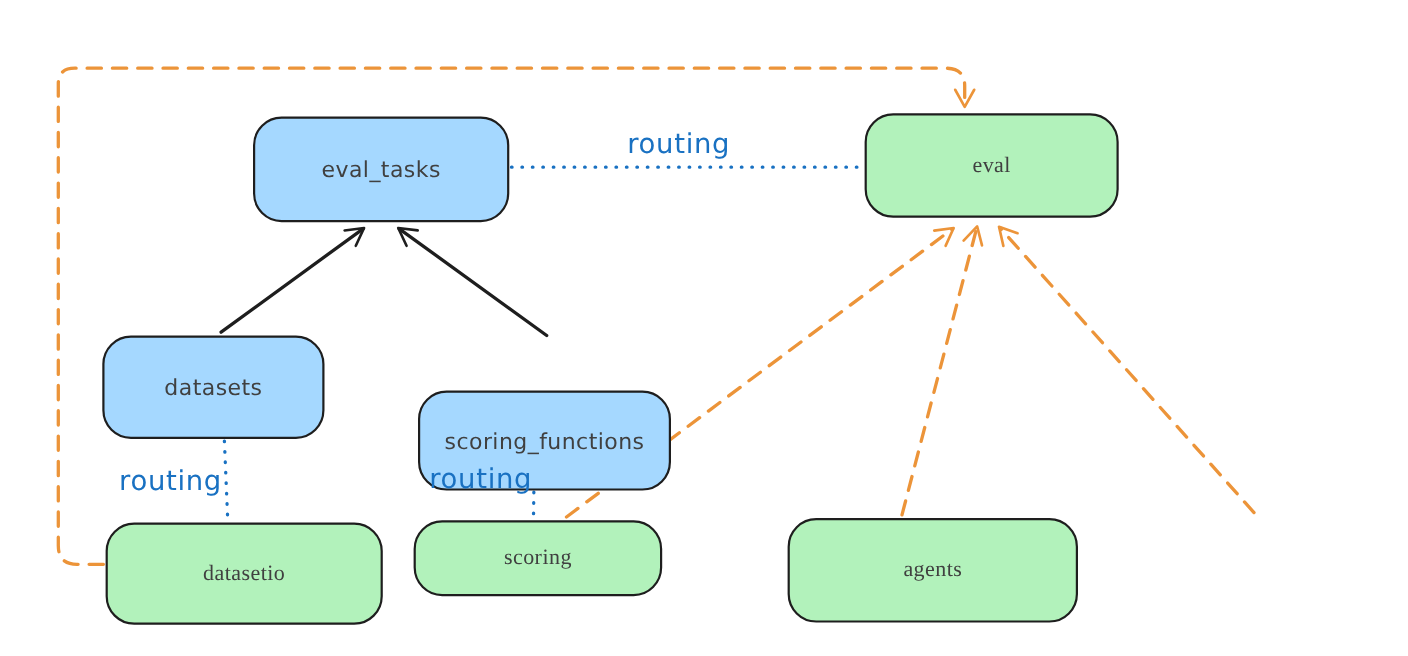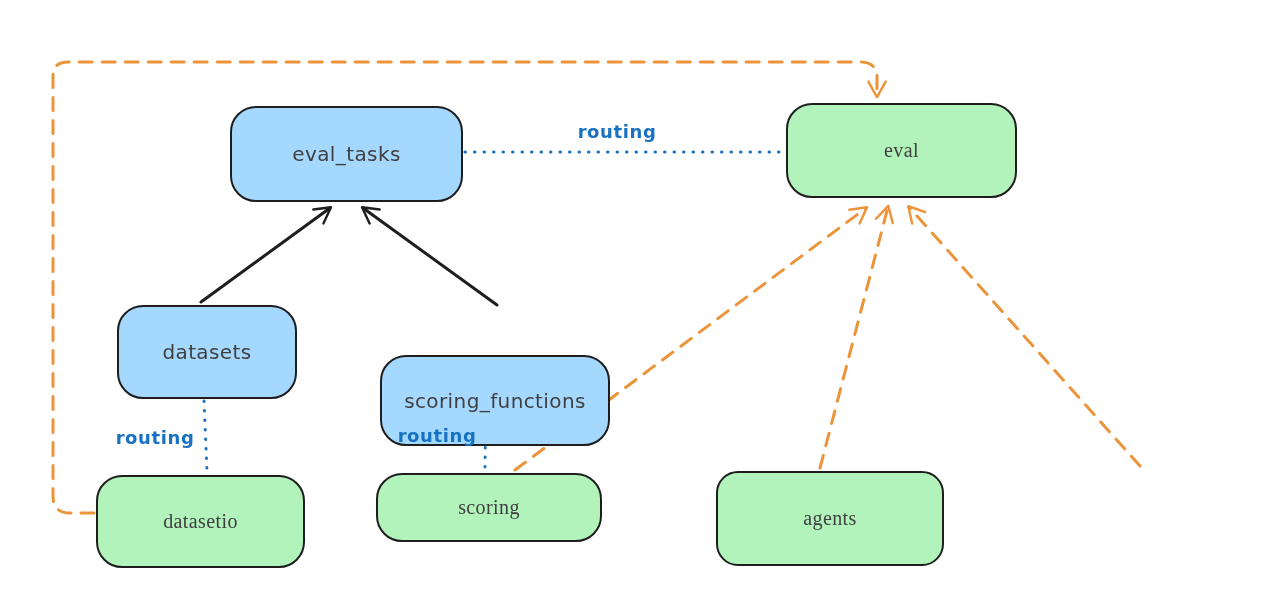"routing" .edge-label { font-size: 18px -> 25px; font-weight: 700 -> 400 }
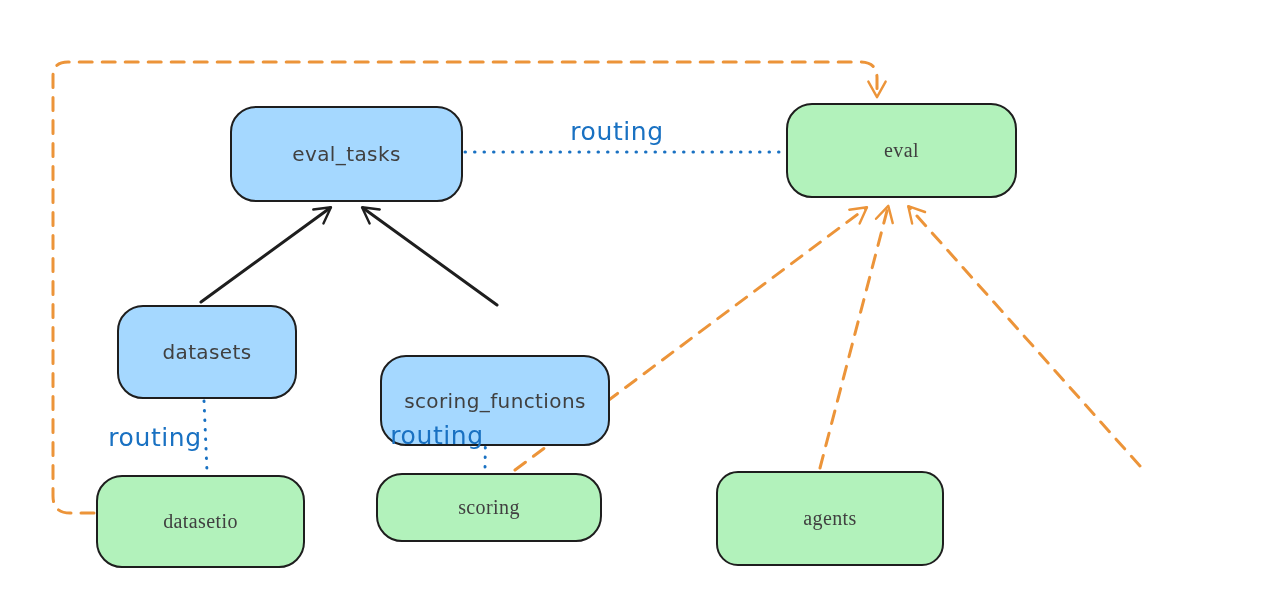"datasets" div.node { margin-left: 24px -> none; width: 180px -> 202px }
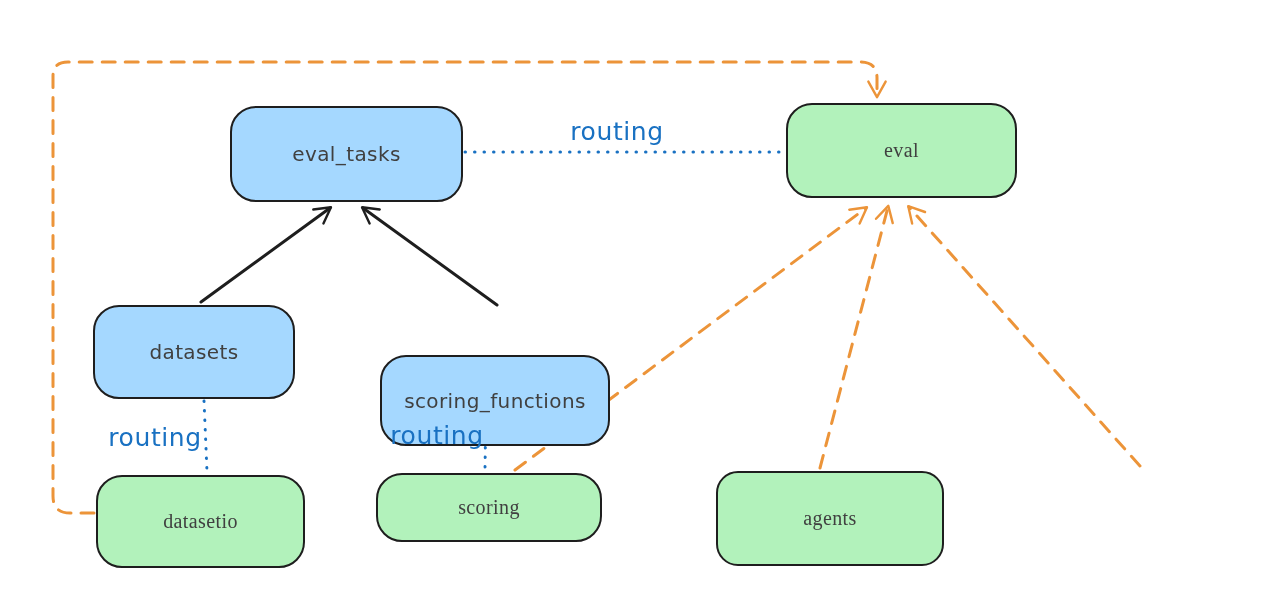"datasetio" div.node { width: 209px -> 252px }
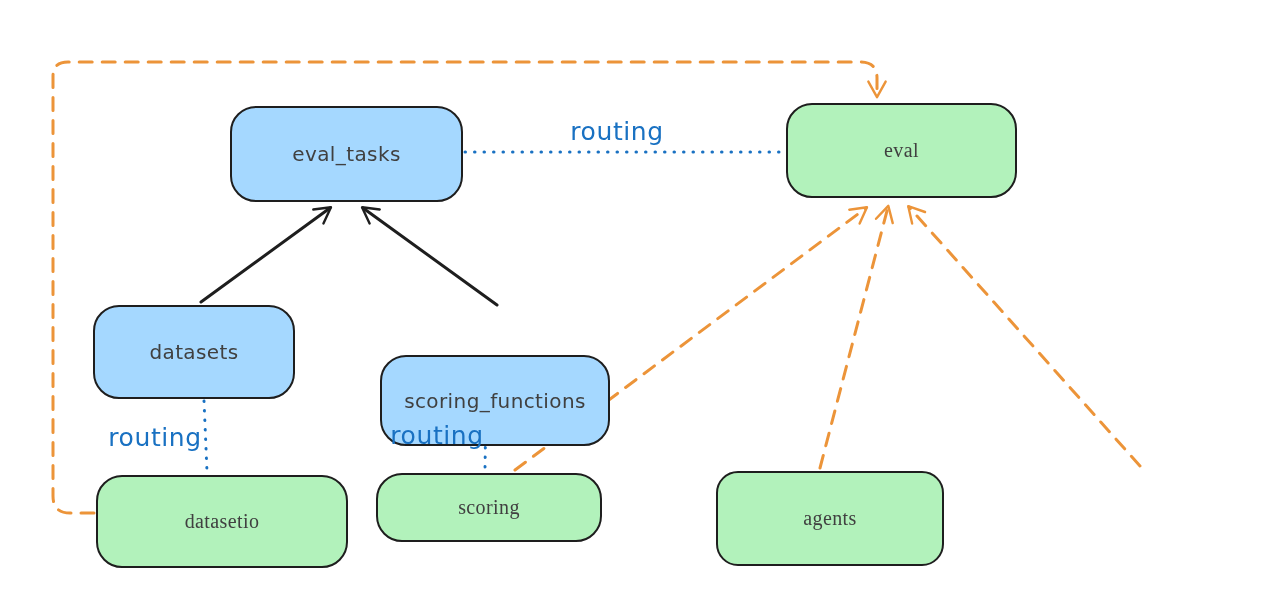"agents" div.node { border-radius: 22px -> none; width: 228px -> 264px }
